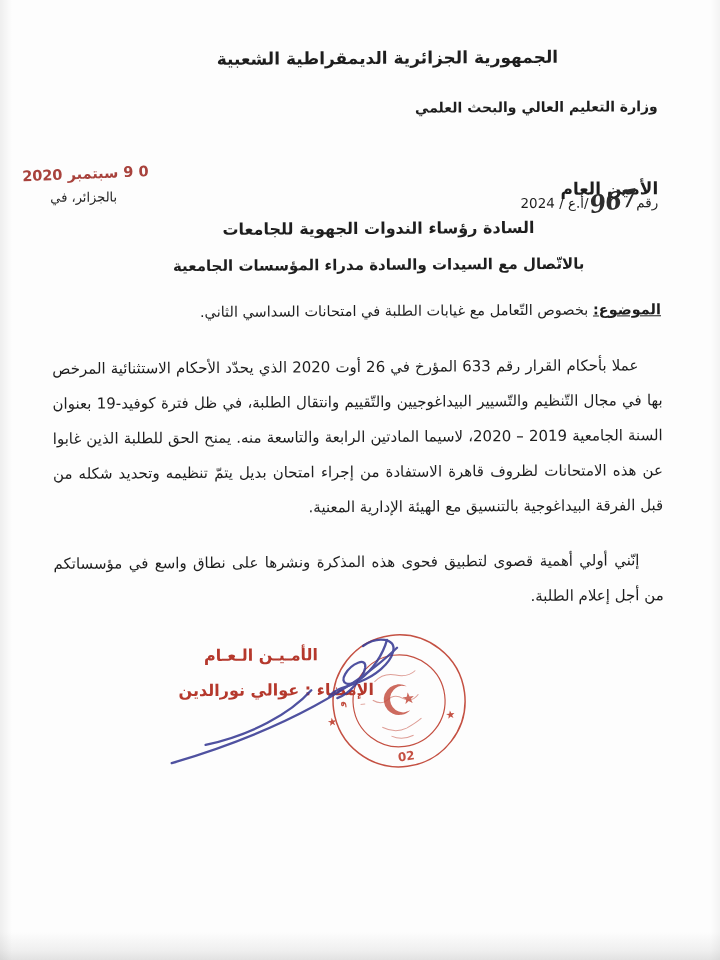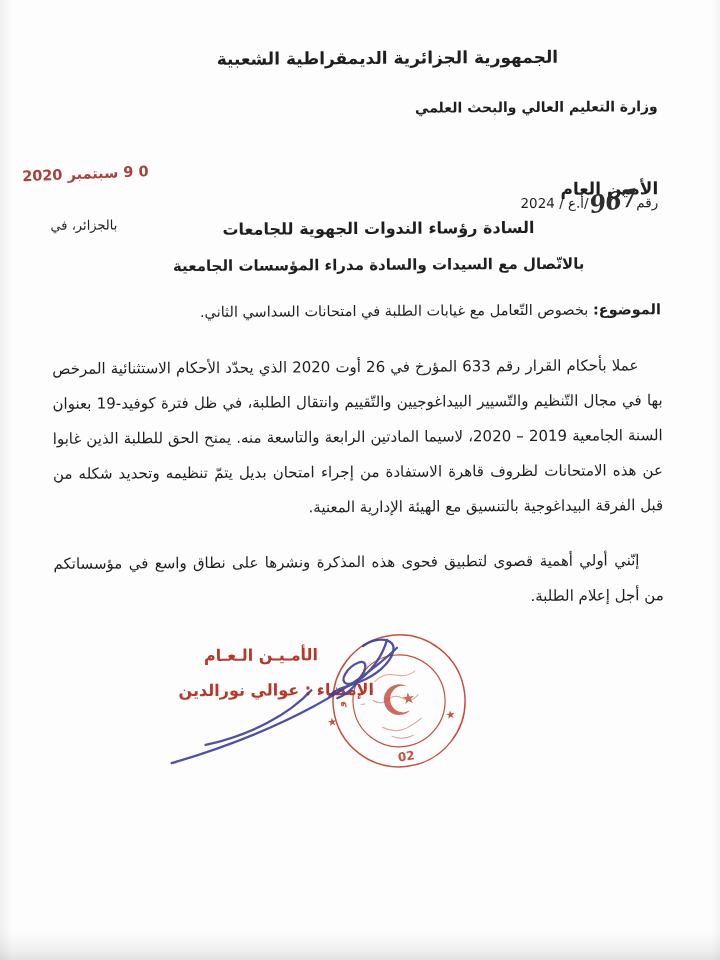"بالجزائر، في" .place-line { margin-top: 28px -> none }
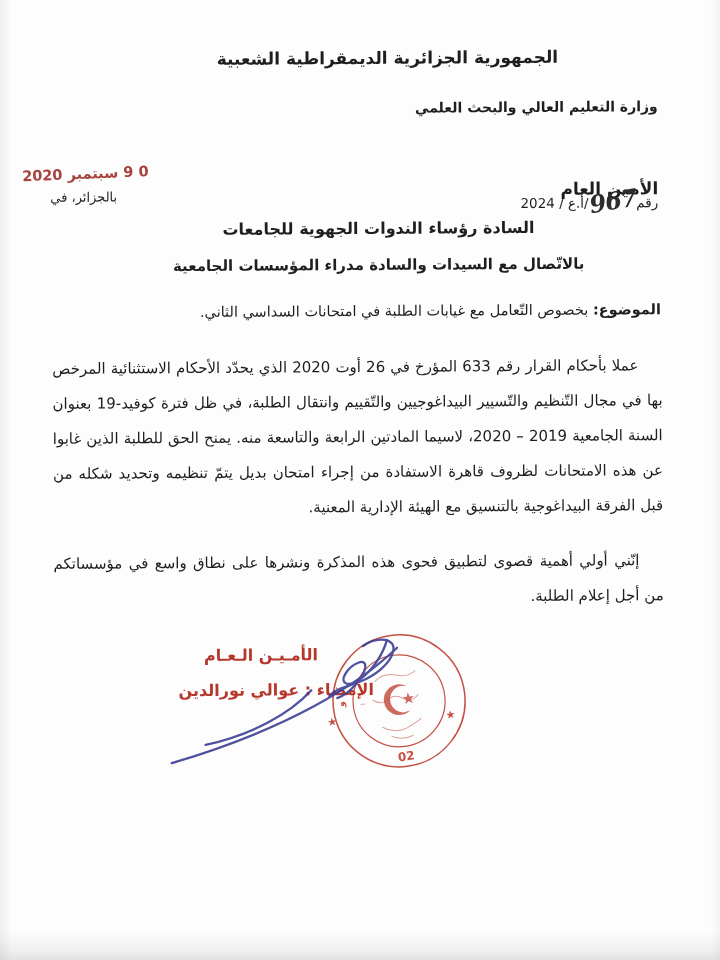"الموضوع:" .subject-label { text-decoration: none -> underline }
